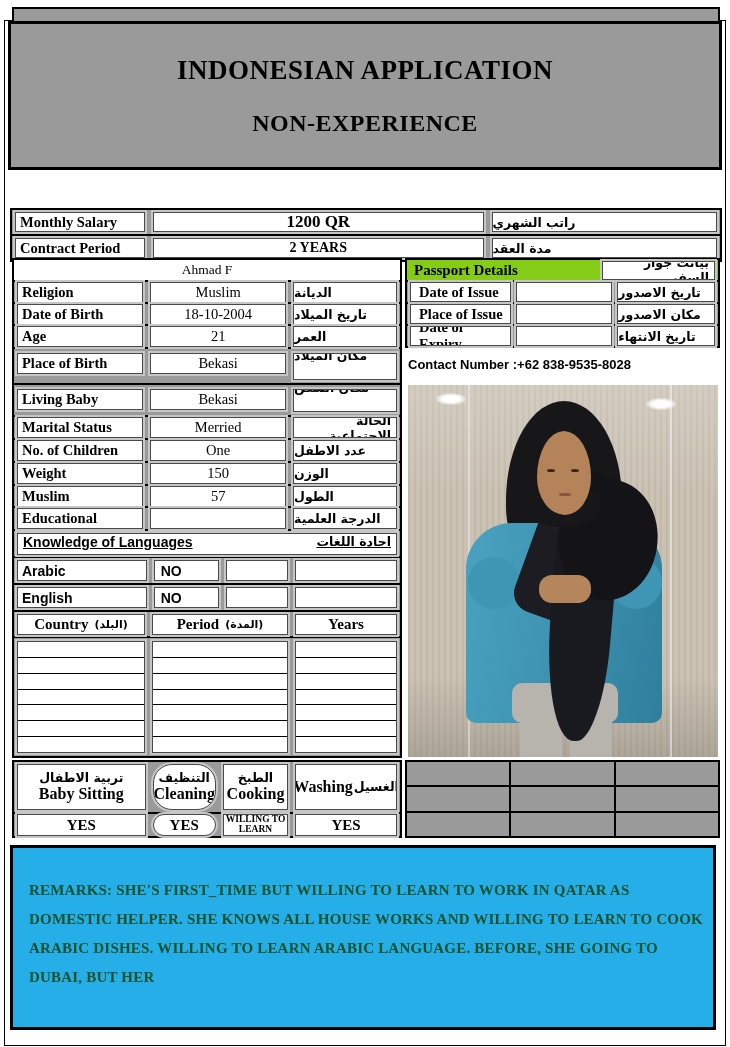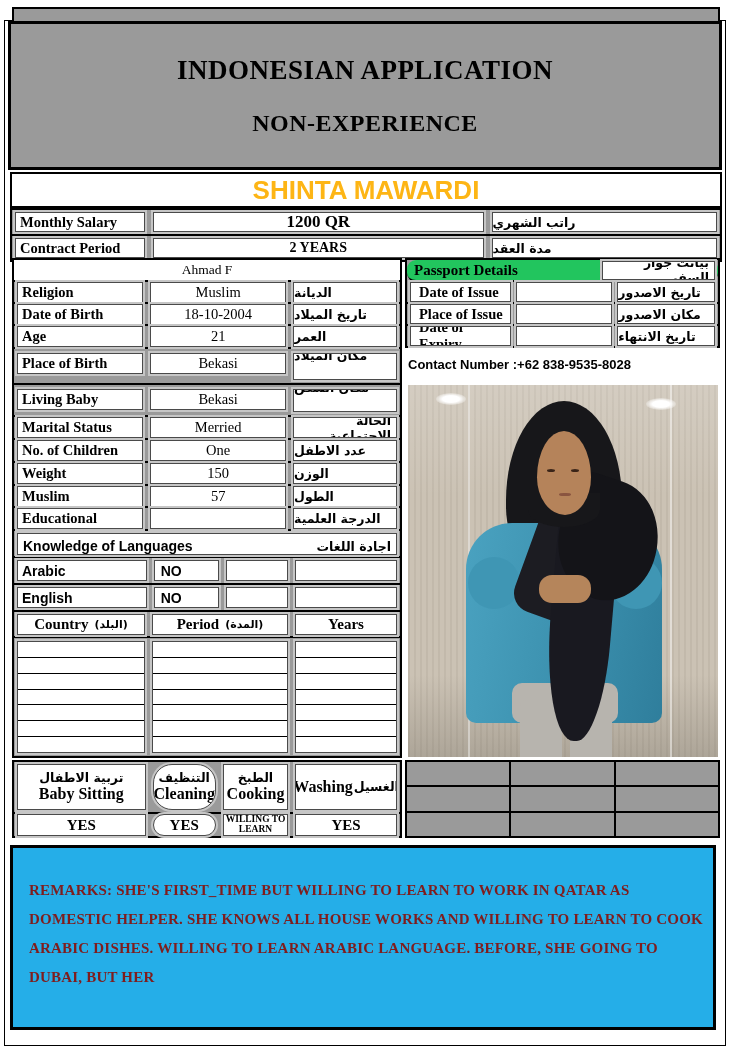"SHINTA MAWARDI" div.name-row { html: <div> <span>SHINTA MAWARDI</span> </div> -> none }
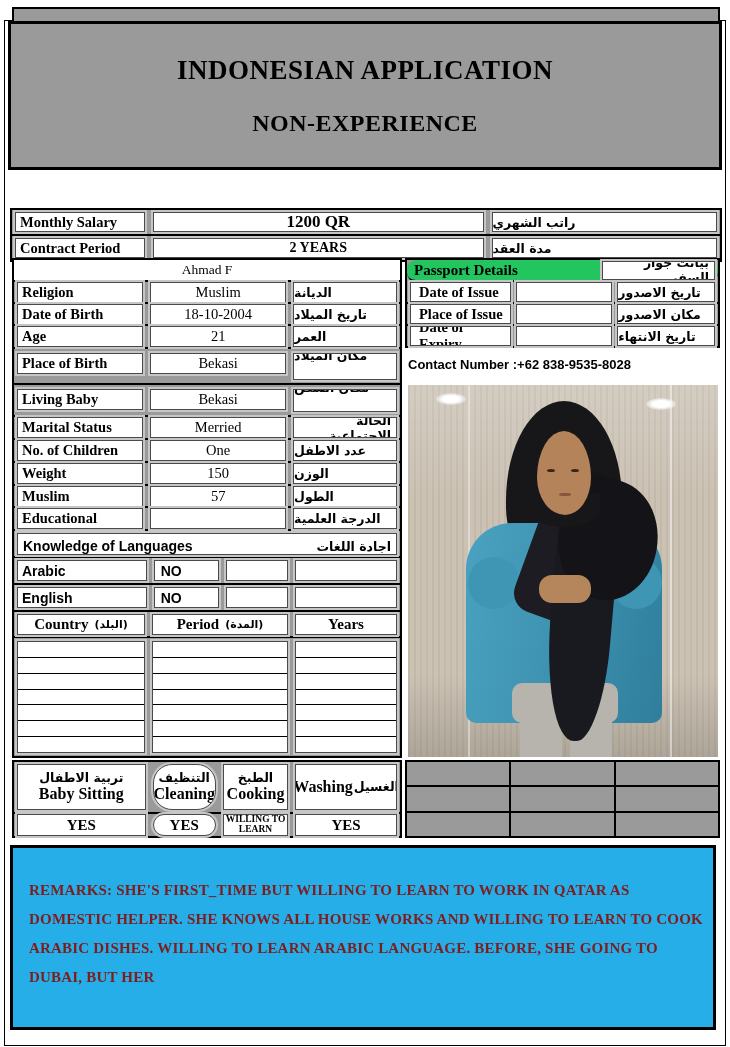"Passport Details" .prow-h { background: #22c55e -> #84cc16; border-radius: 9px -> none }
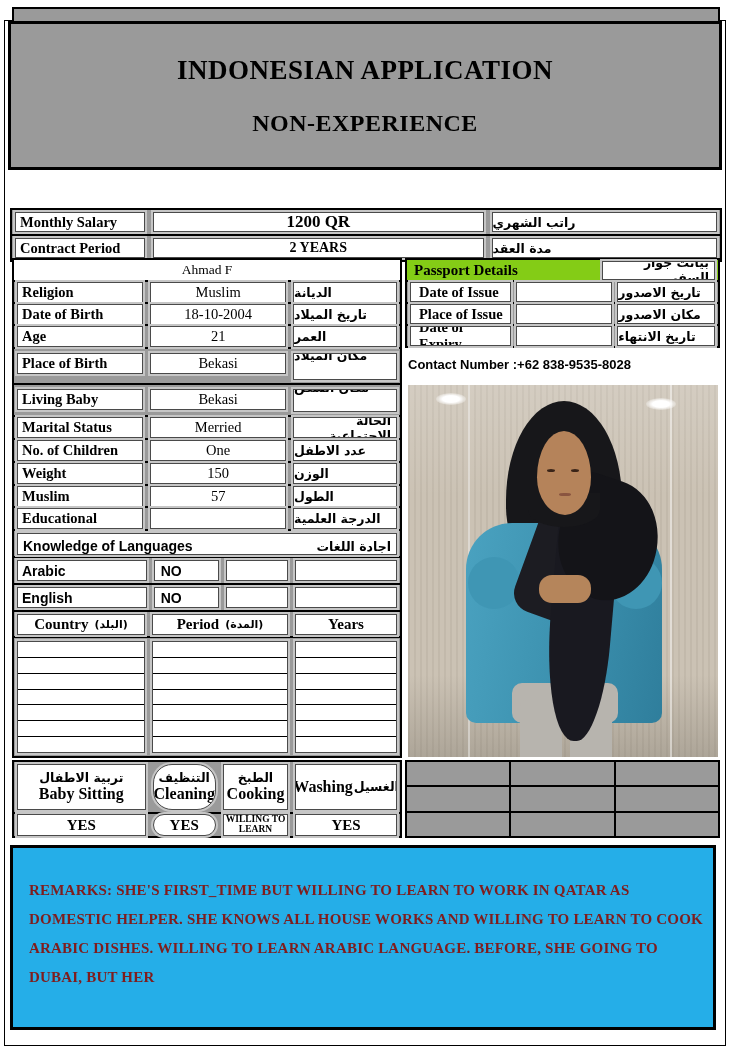"Knowledge of Languages" .know-cell { align-items: flex-end -> flex-start; text-decoration: none -> underline }
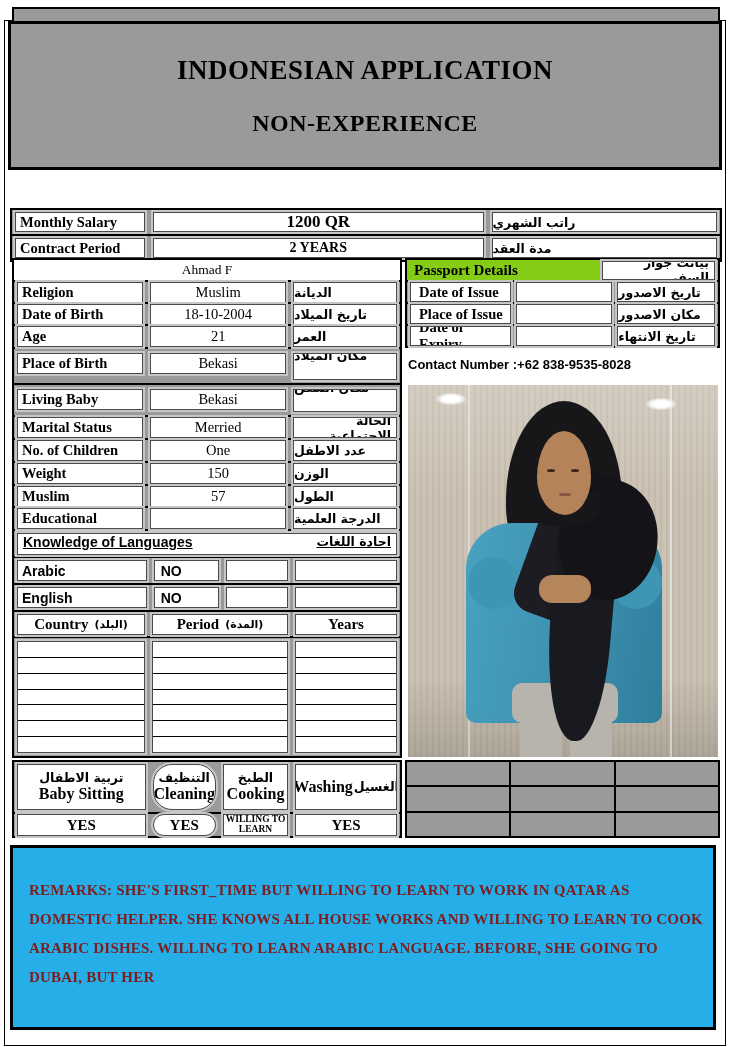"REMARKS: SHE'S FIRST_TIME BUT WILLING" .remarks .rtxt { color: #7f1d1d -> #14532d }
